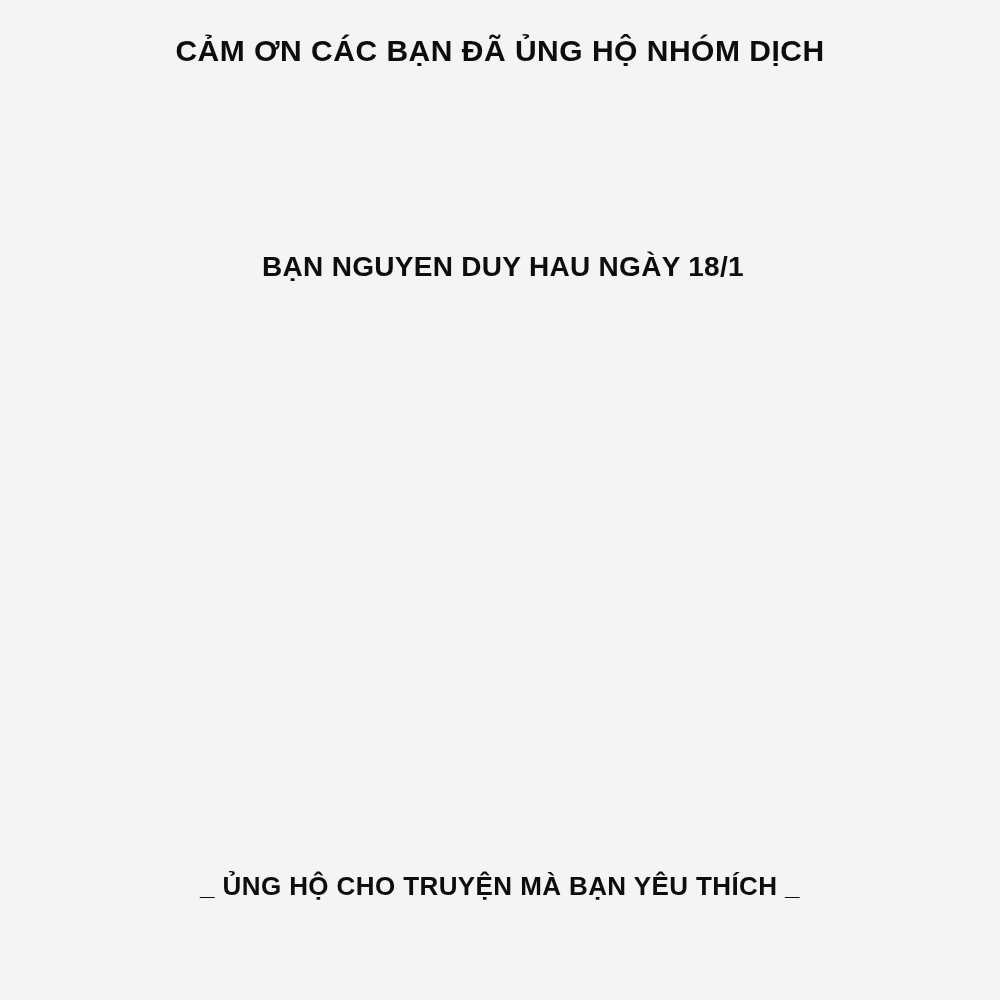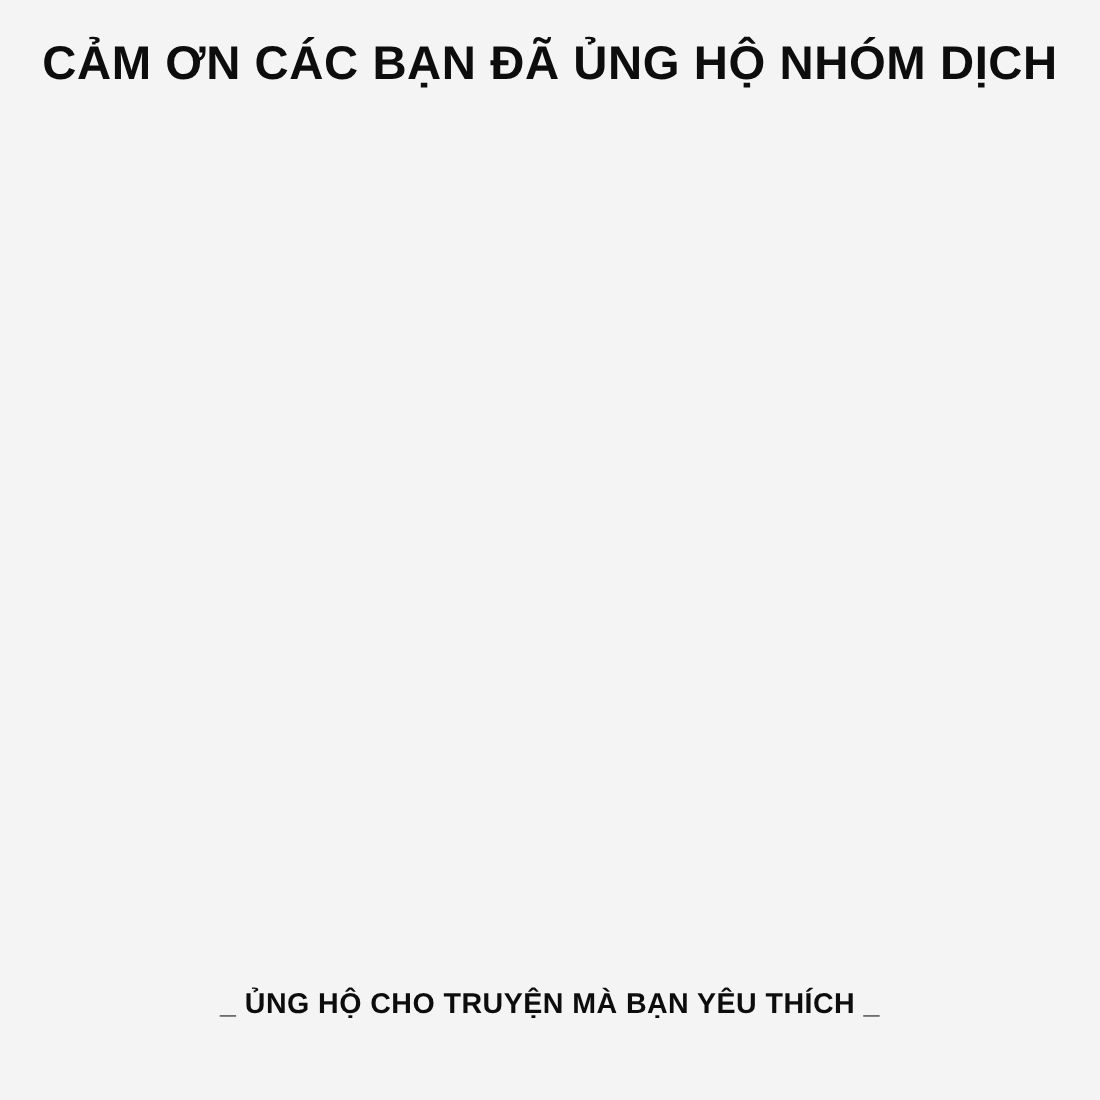"CẢM ƠN CÁC BẠN ĐÃ" .title { font-size: 43px -> 30px }
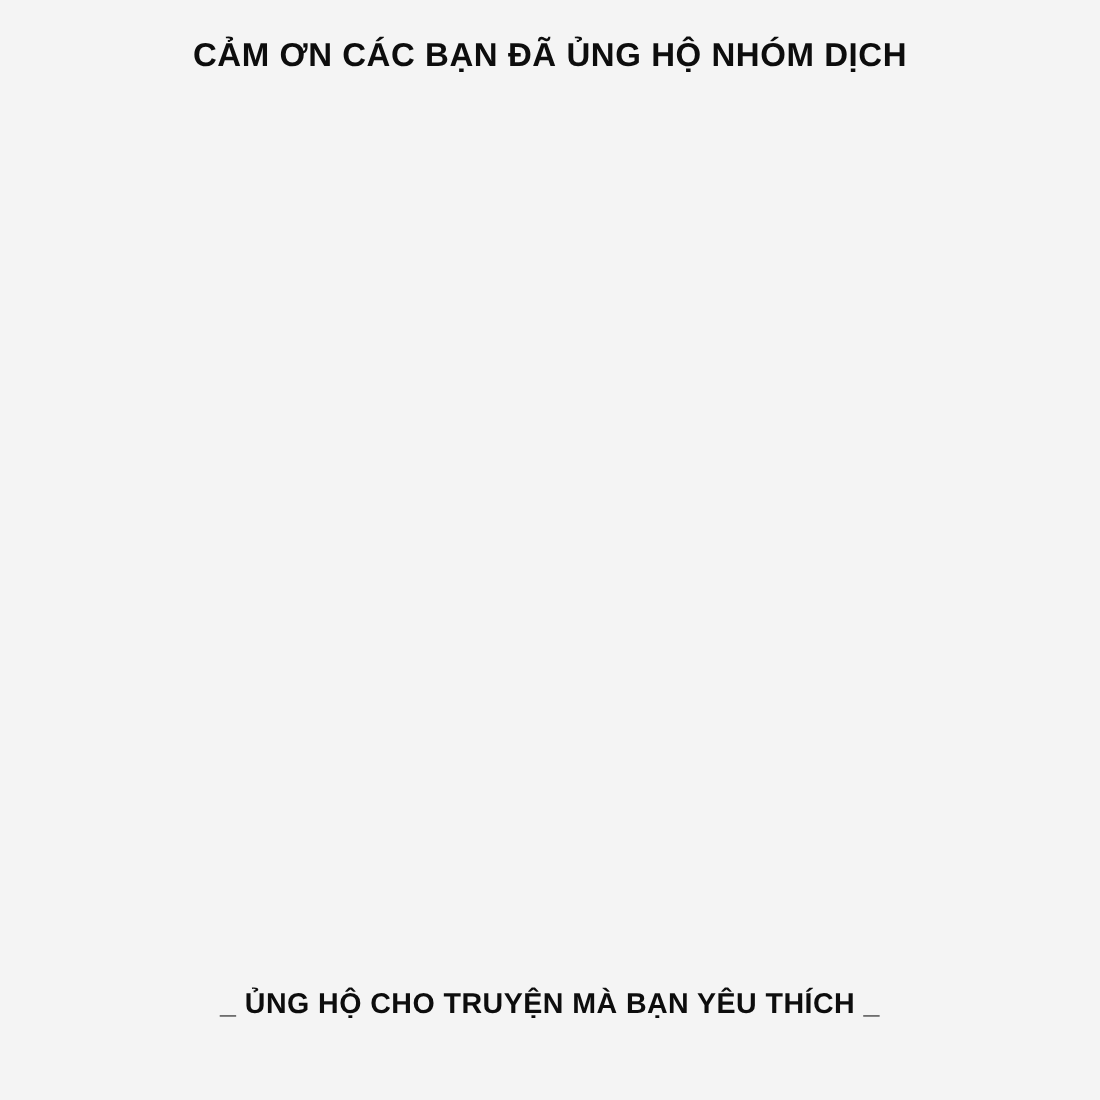"BẠN NGUYEN DUY HAU NGÀY" div.credit-line { html: none -> <div>BẠN NGUYEN DUY HAU NGÀY 18/1</div> }
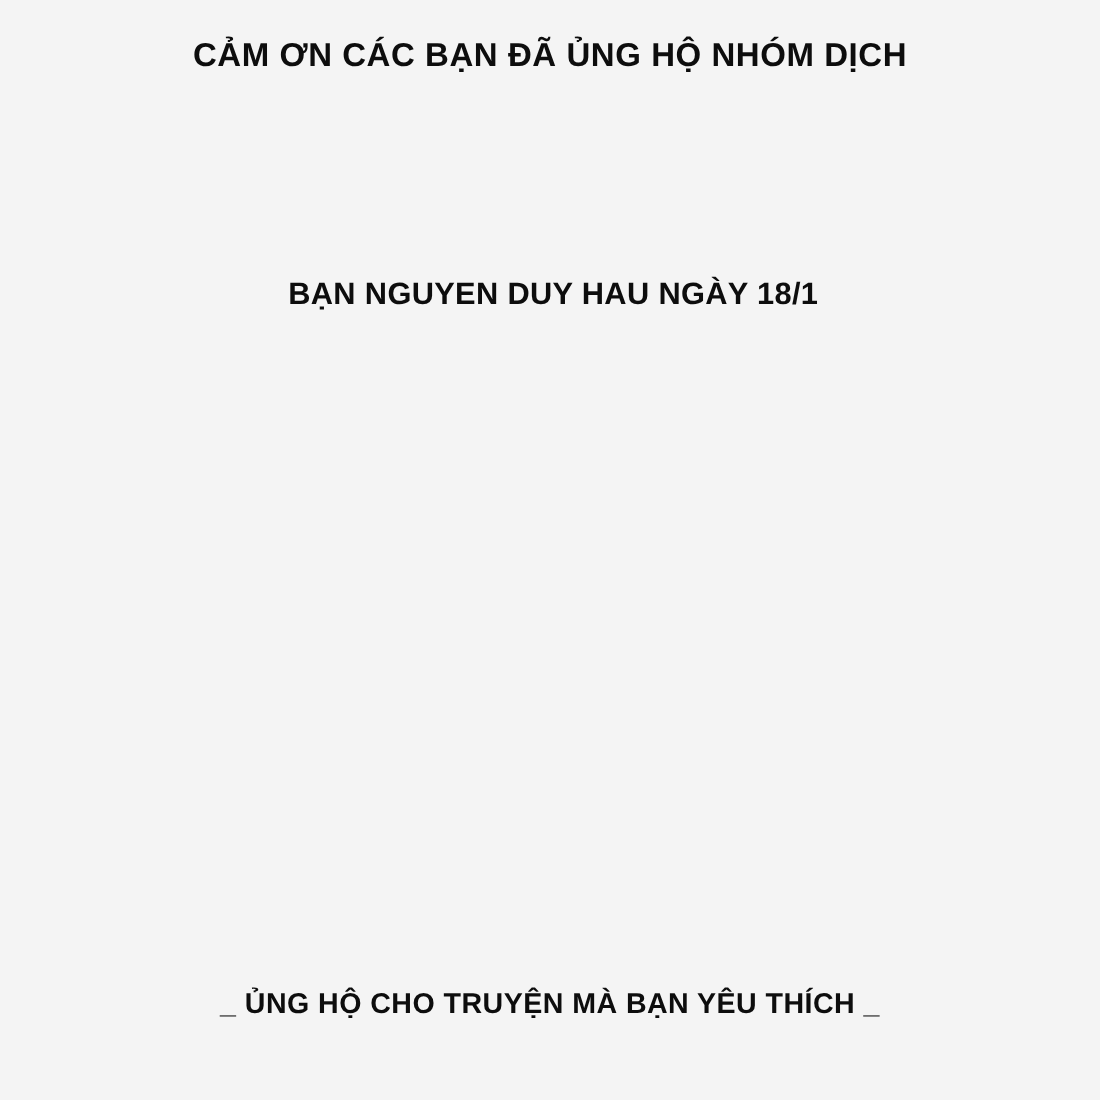"_ ỦNG HỘ CHO TRUYỆN" .footer { top: 897px -> 871px }
